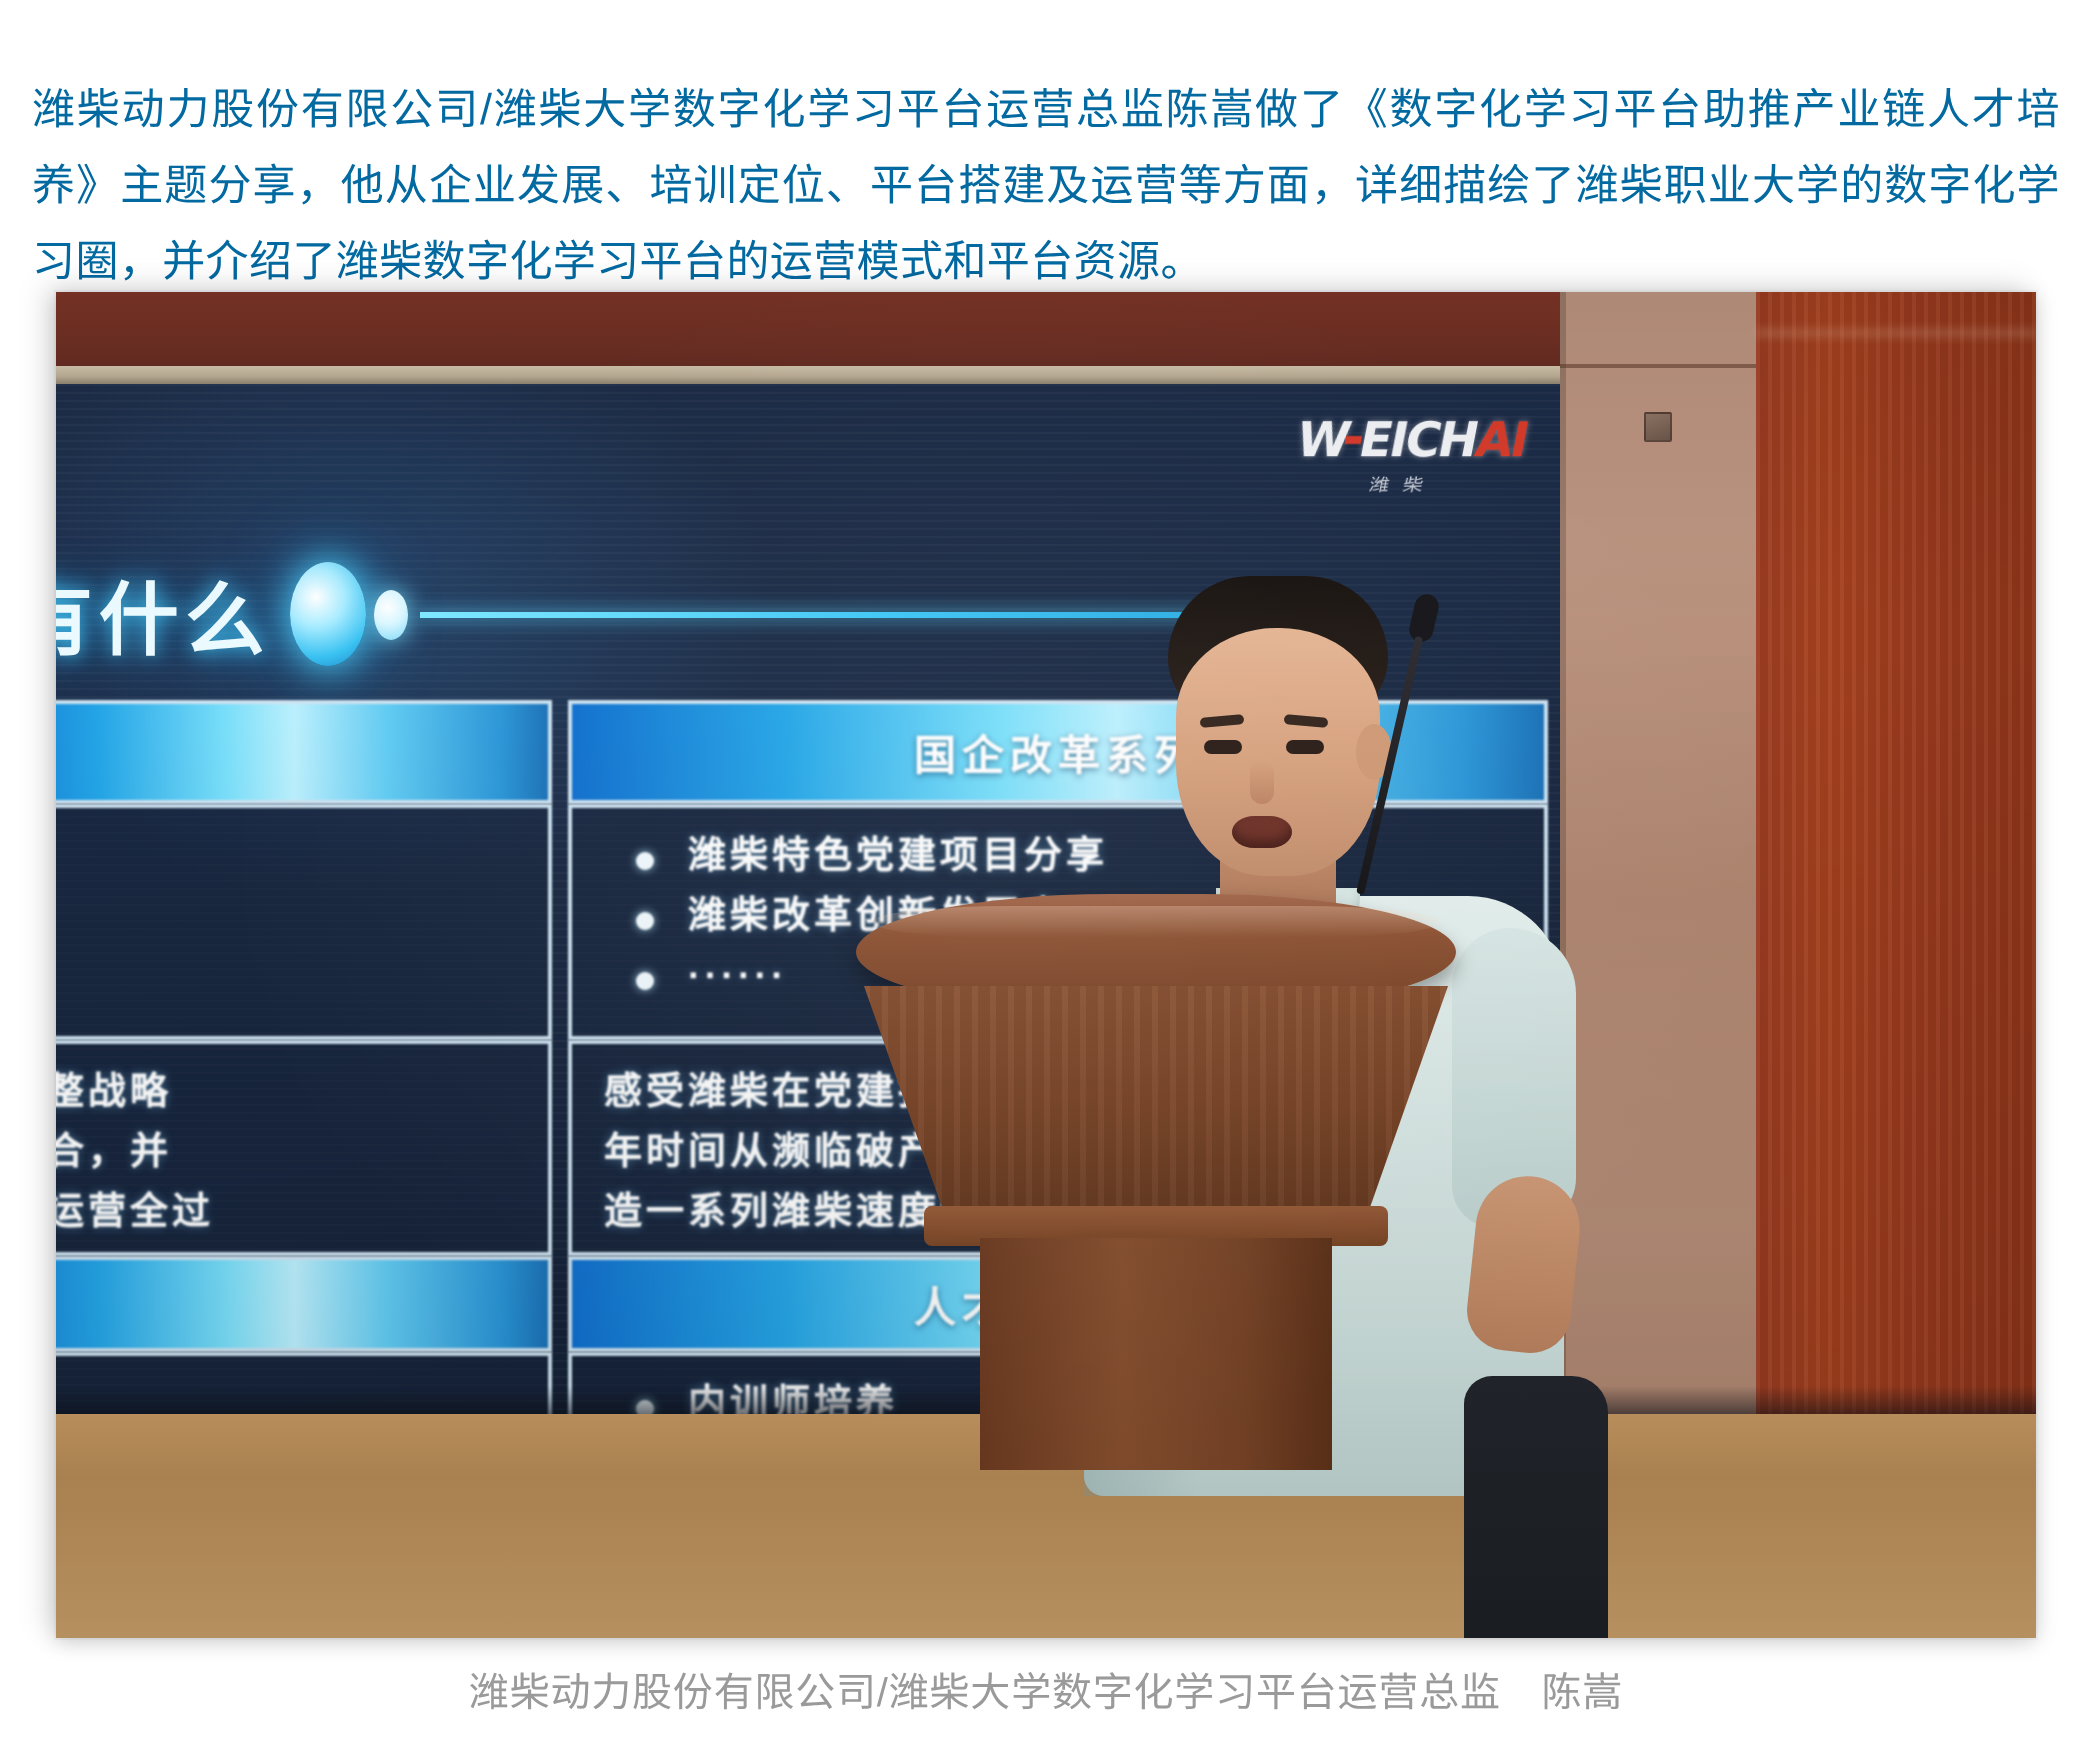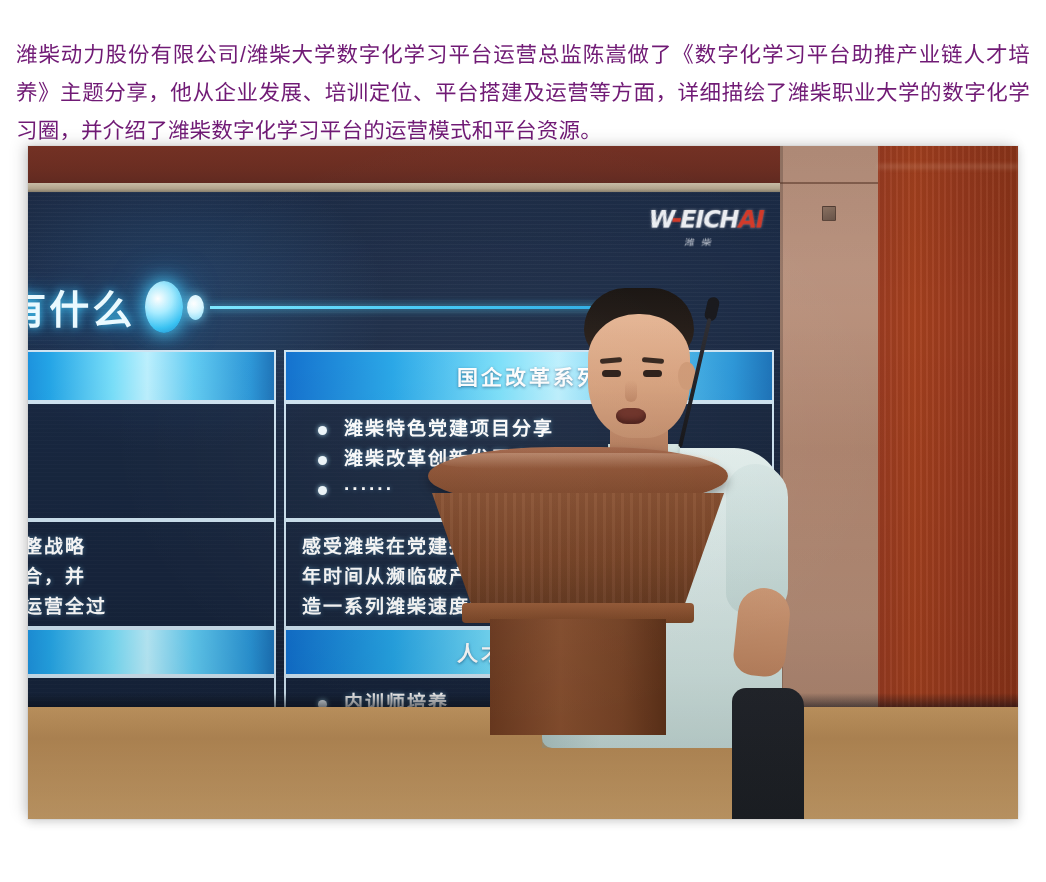"潍柴动力股份有限公司/潍柴大学数字化学习平台运营总监陈嵩做了《数字化学习平台助推" .article-intro { color: #701a75 -> #0369a1 }
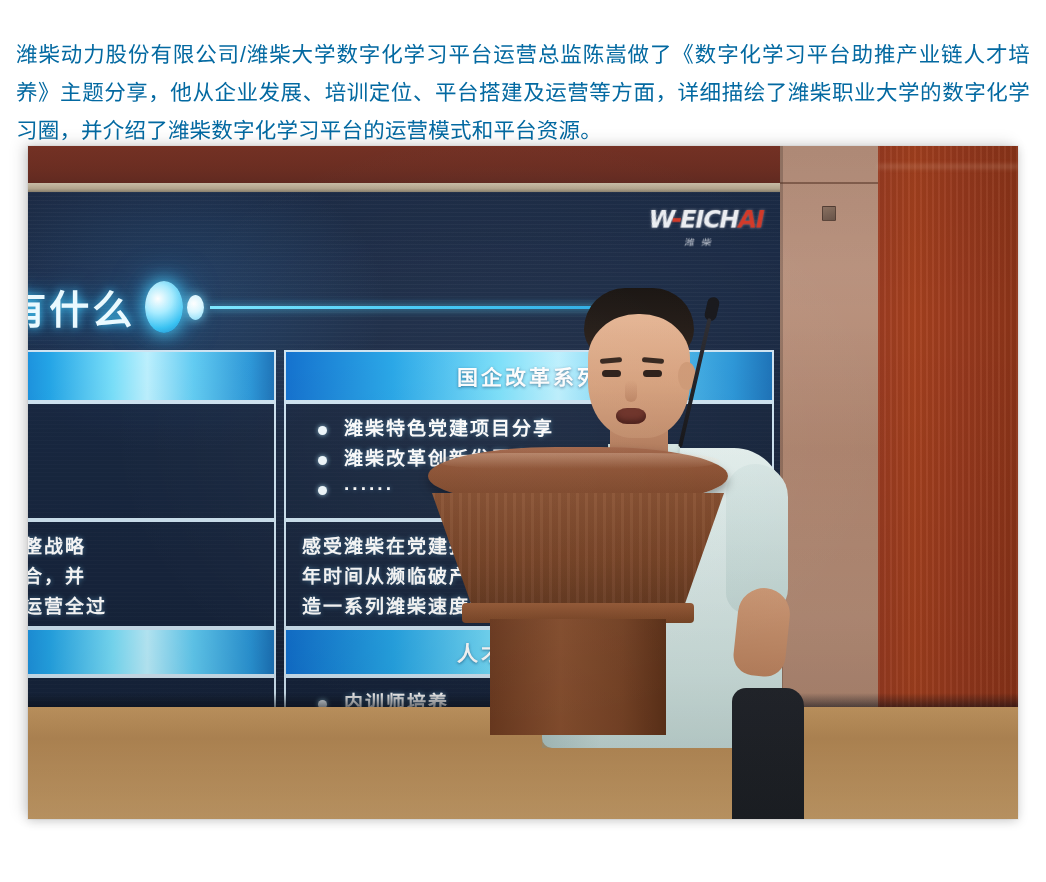"潍柴动力股份有限公司/潍柴大学数字化学习平台运营总监 陈嵩" figcaption.figure-caption { html: none -> <figcaption>潍柴动力股份有限公司/潍柴大学数字化学习平台运营总监 陈嵩</figcaption> }
